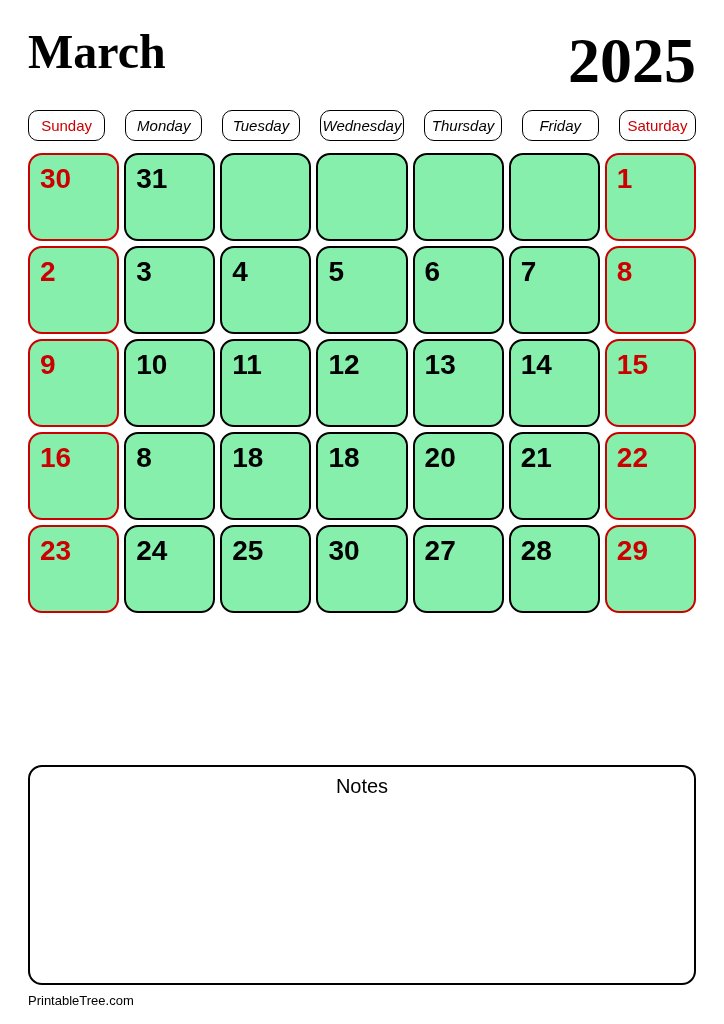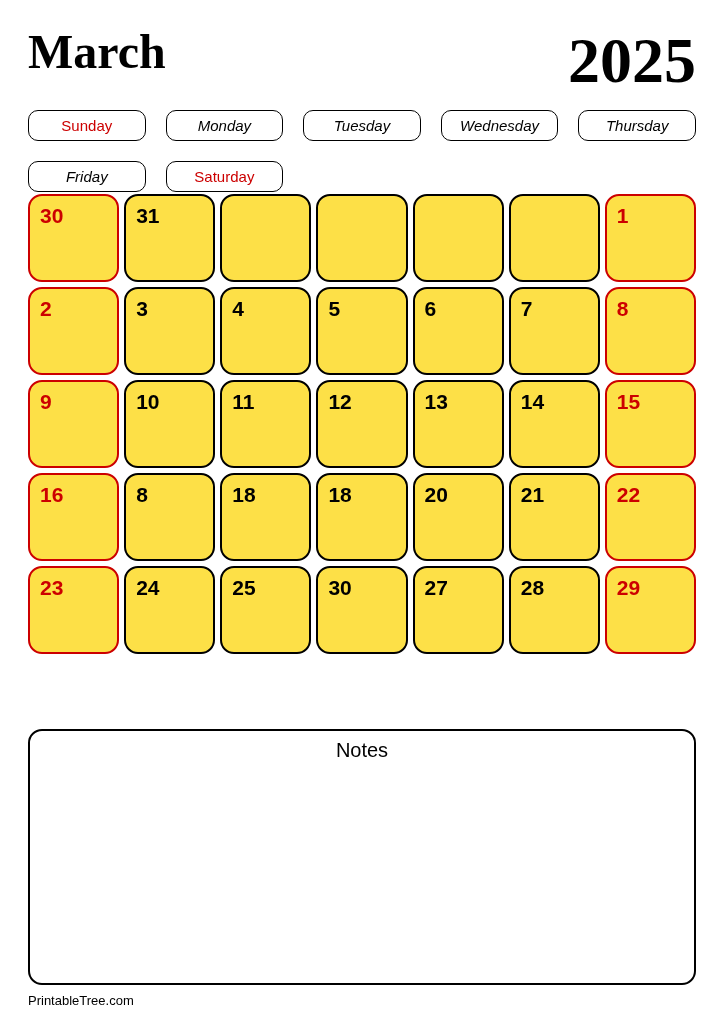"Sunday" .day-headers { grid-template-columns: repeat(5, 1fr) -> repeat(7, 1fr); margin-bottom: 2px -> 12px }
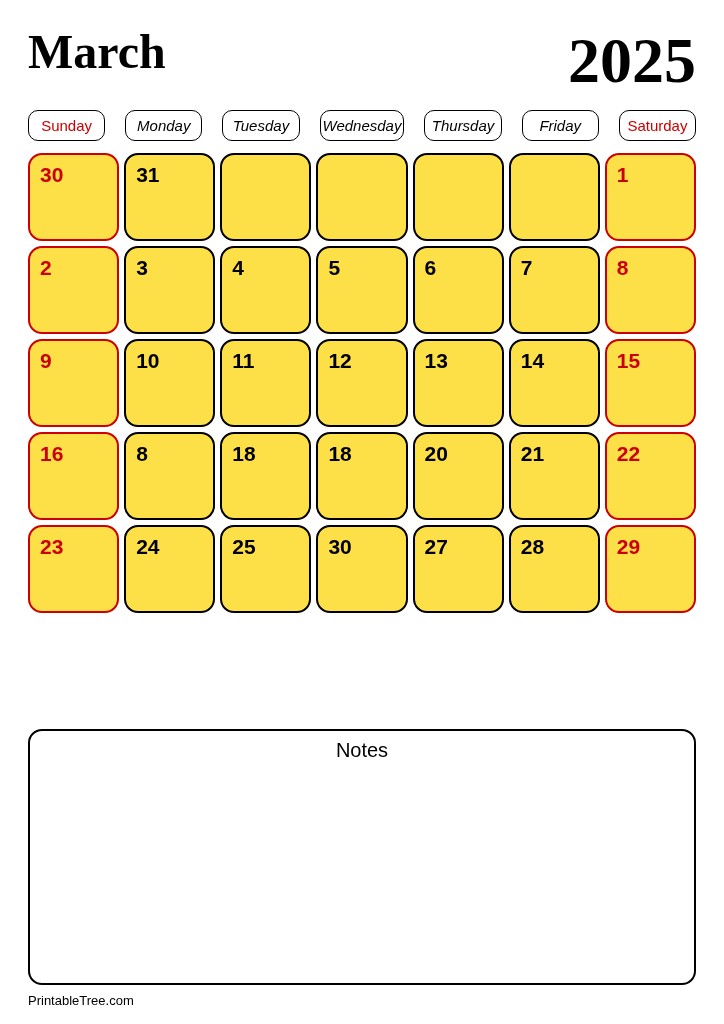"30" .day-cell { background: #fde047 -> #86efac; font-size: 21px -> 28px }
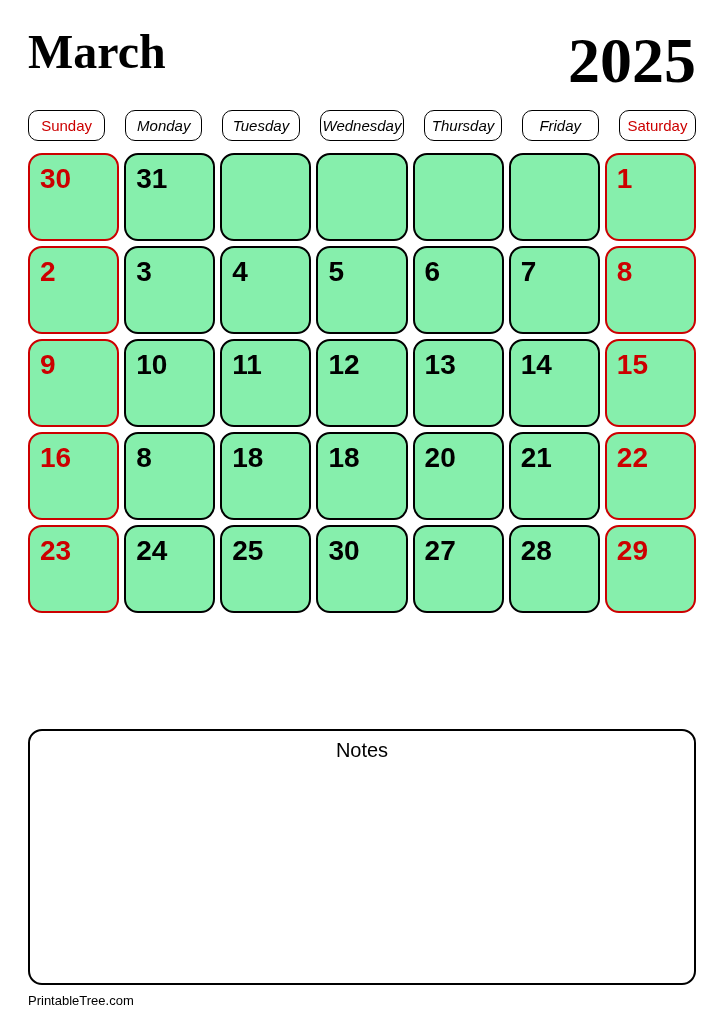"Notes" .notes-section { height: 256px -> 220px }
